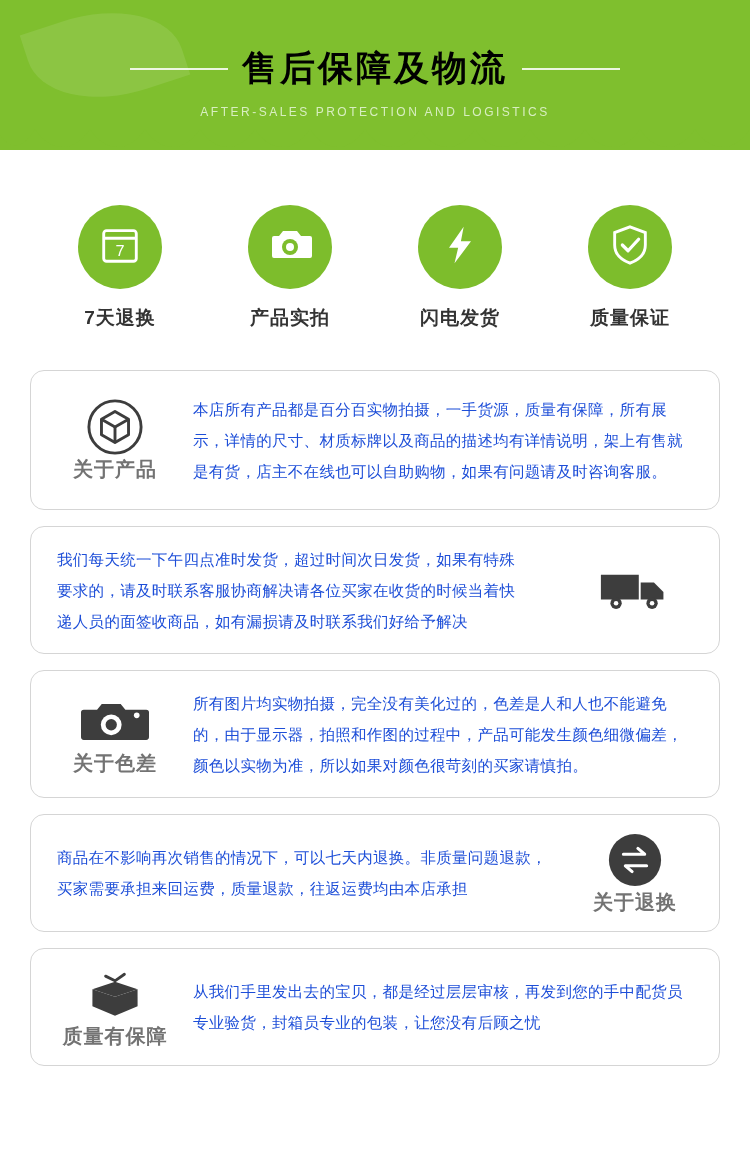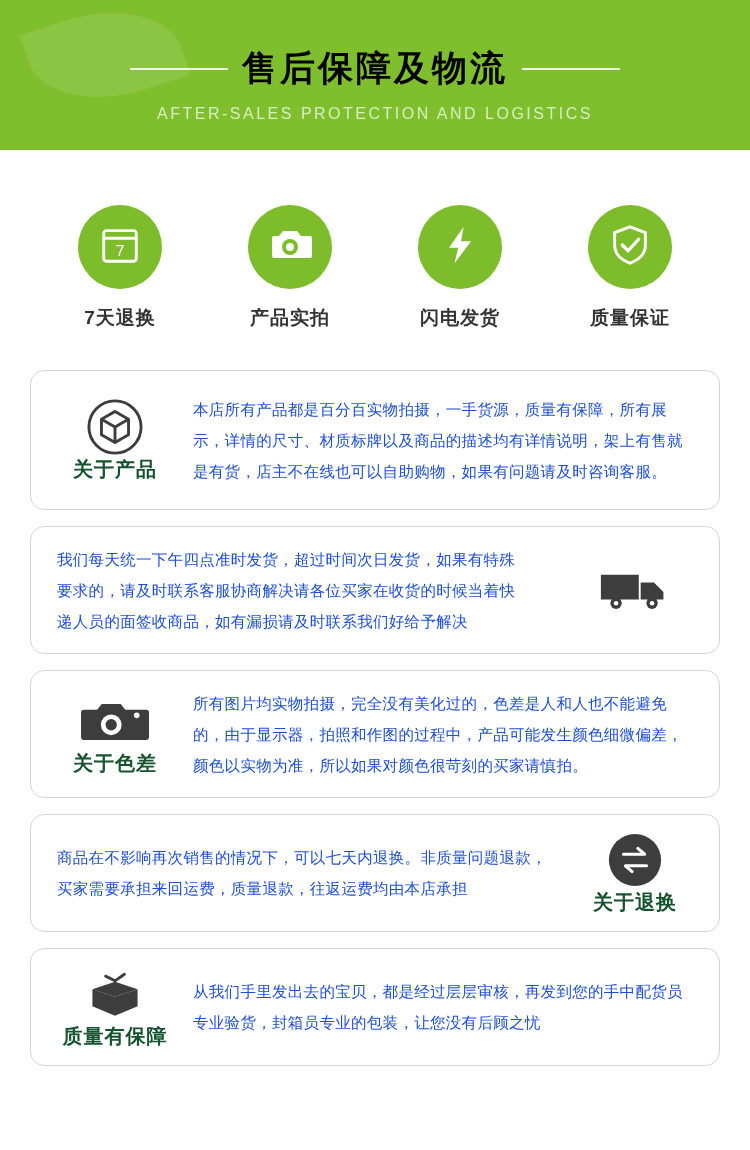"AFTER-SALES PROTECTION AND LOGISTICS" .header-sub { font-size: 16px -> 12px }
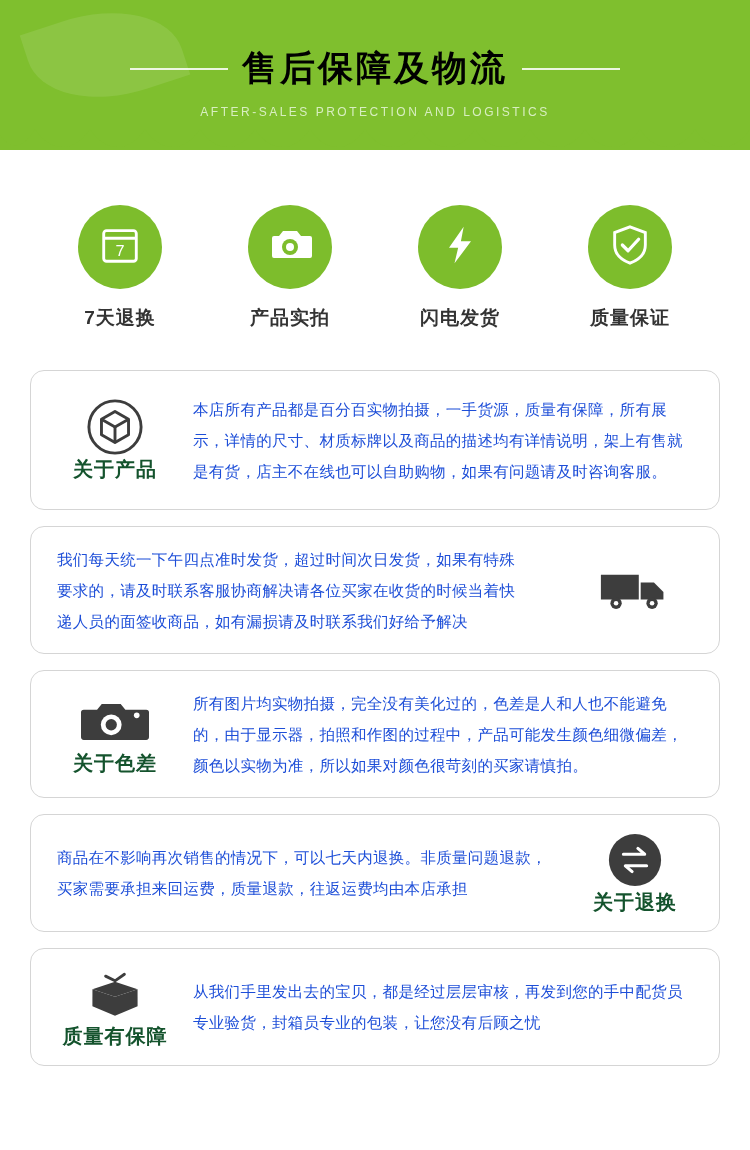"关于产品" .icon-caption { color: #14532d -> #737373 }
